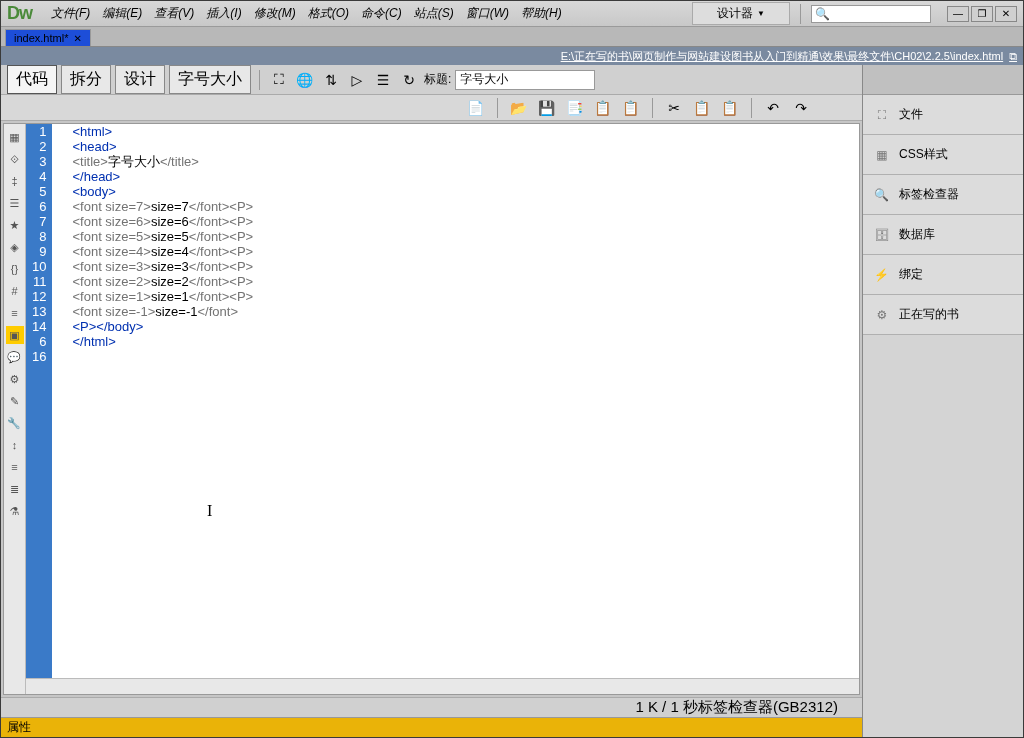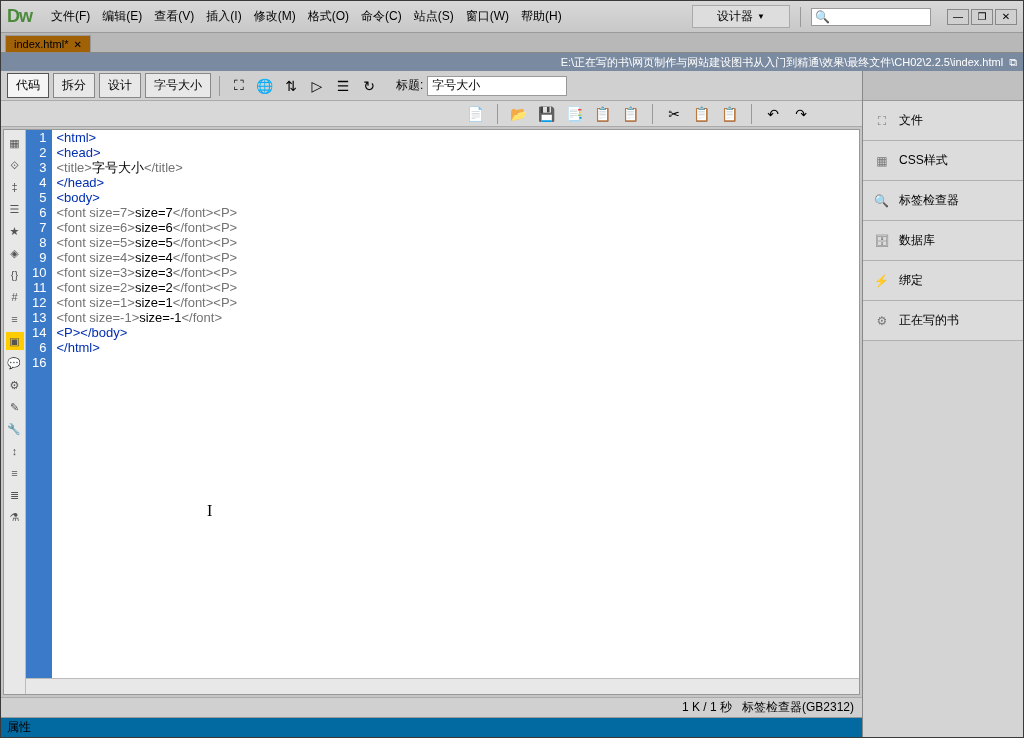"Dw" .menubar { height: 32px -> 26px }
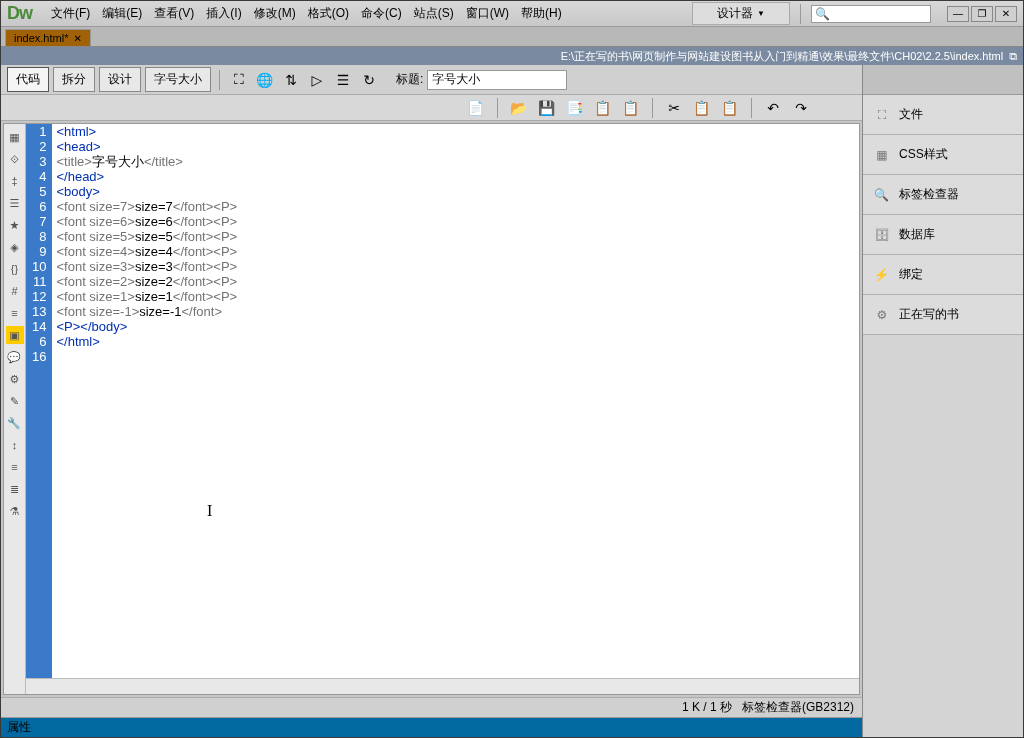"文件(F)" .menu-item { font-style: none -> italic }
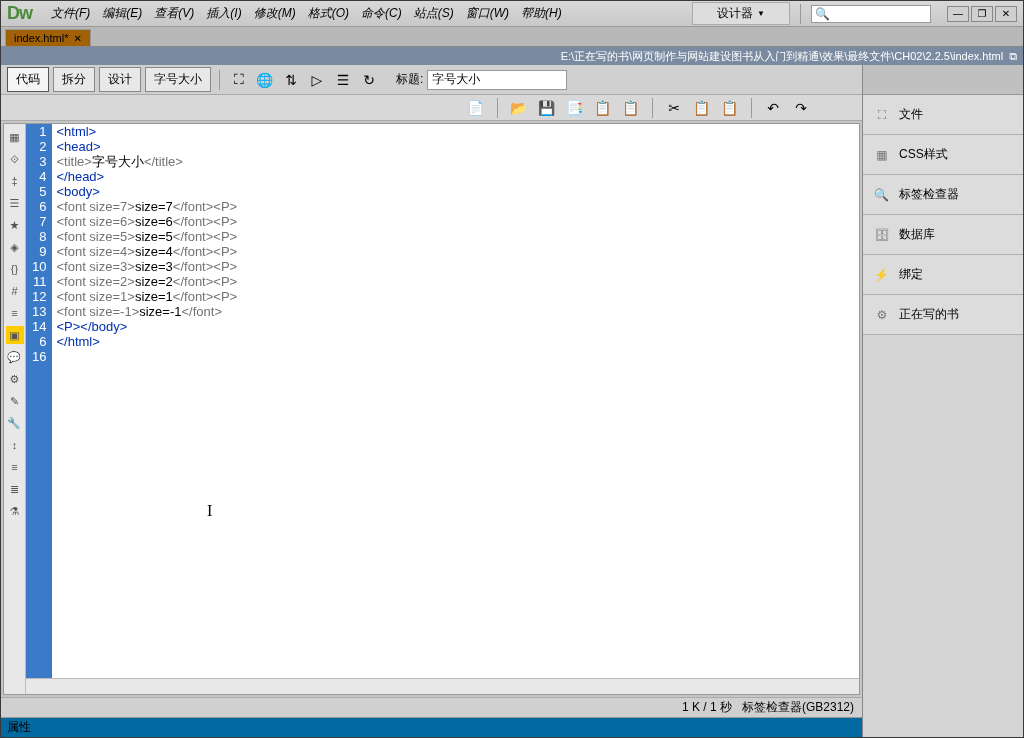"index.html*" .file-tab { background: #a16207 -> #1d4ed8 }
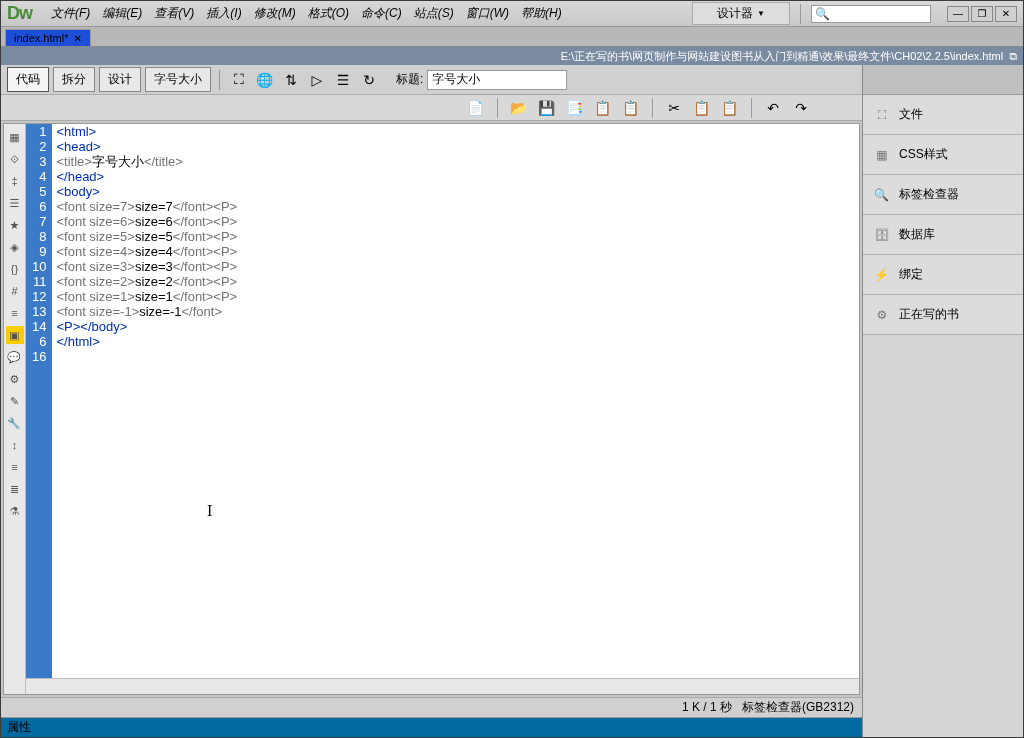"E:\正在写的书\网页制作与网站建设图书从入门到精通\效果\最终文件\CH02\" .pathbar { text-decoration: none -> underline }
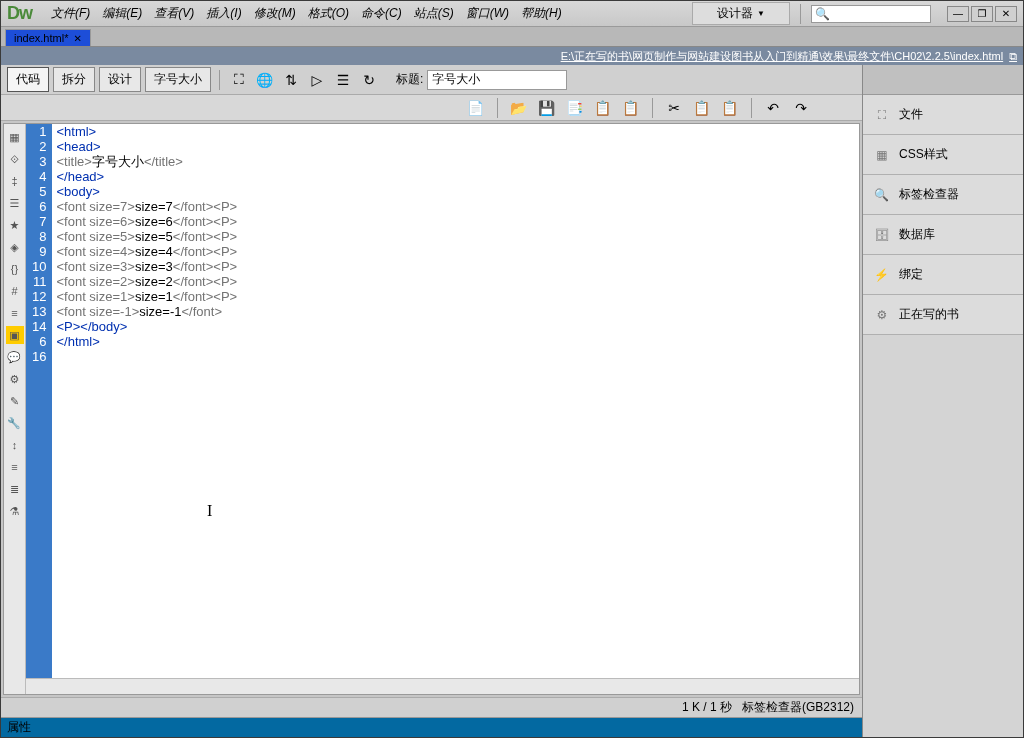"代码" .tbtn { font-size: 12px -> 16px }
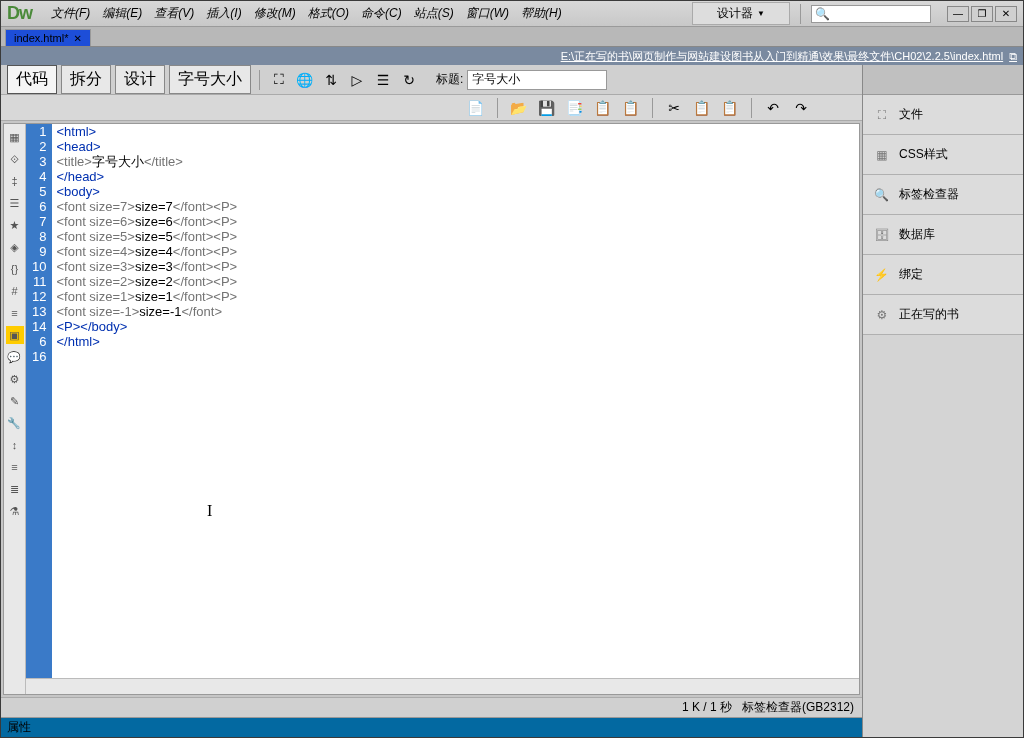"标题:" .title-label { margin-left: 12px -> 0 }
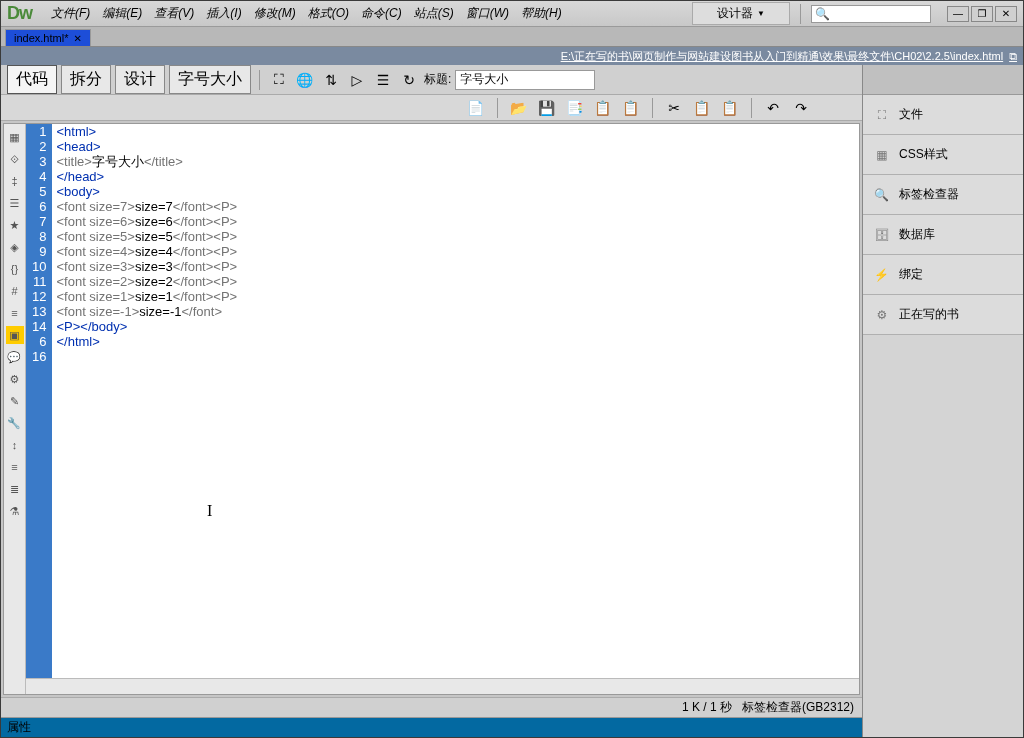"<html>" .code { padding-left: 4px -> 20px }
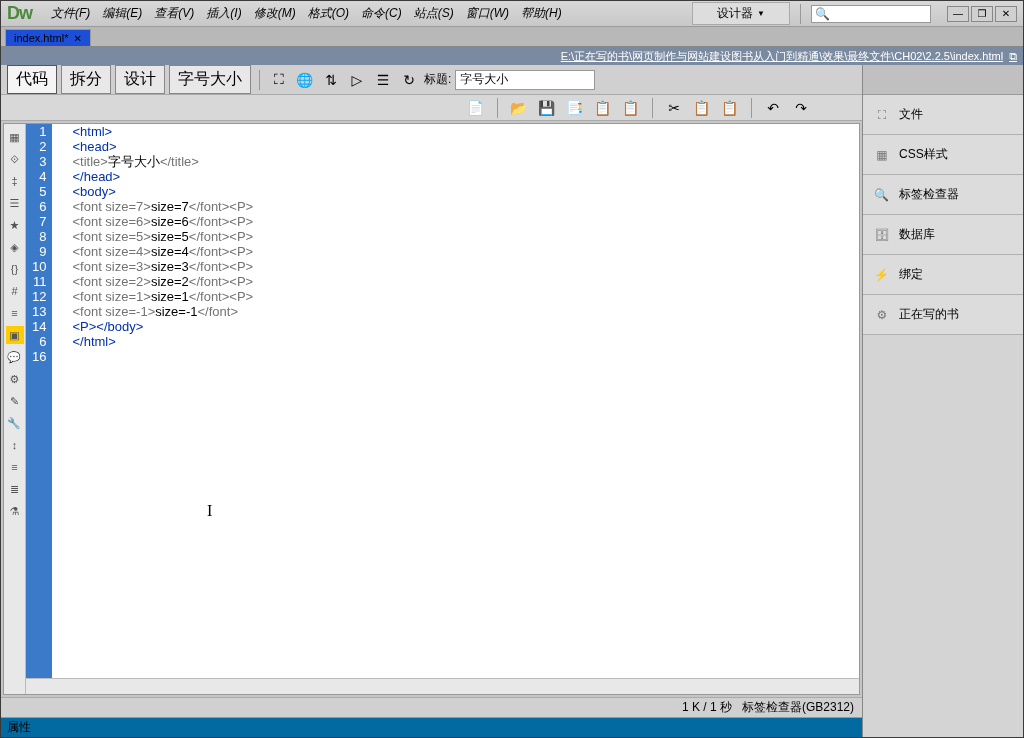"1 K / 1 秒" .statusbar { font-size: 12px -> 15px; gap: 10px -> none; padding: 0 8px -> 0 24px }
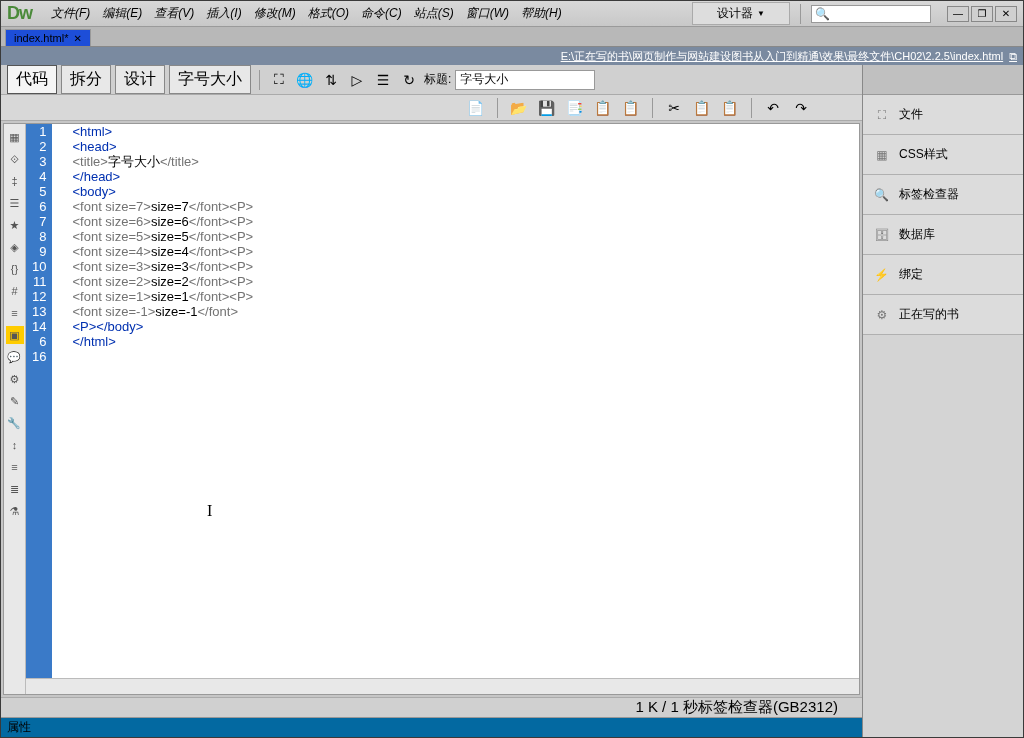"属性" .props { background: #0369a1 -> #eab308 }
